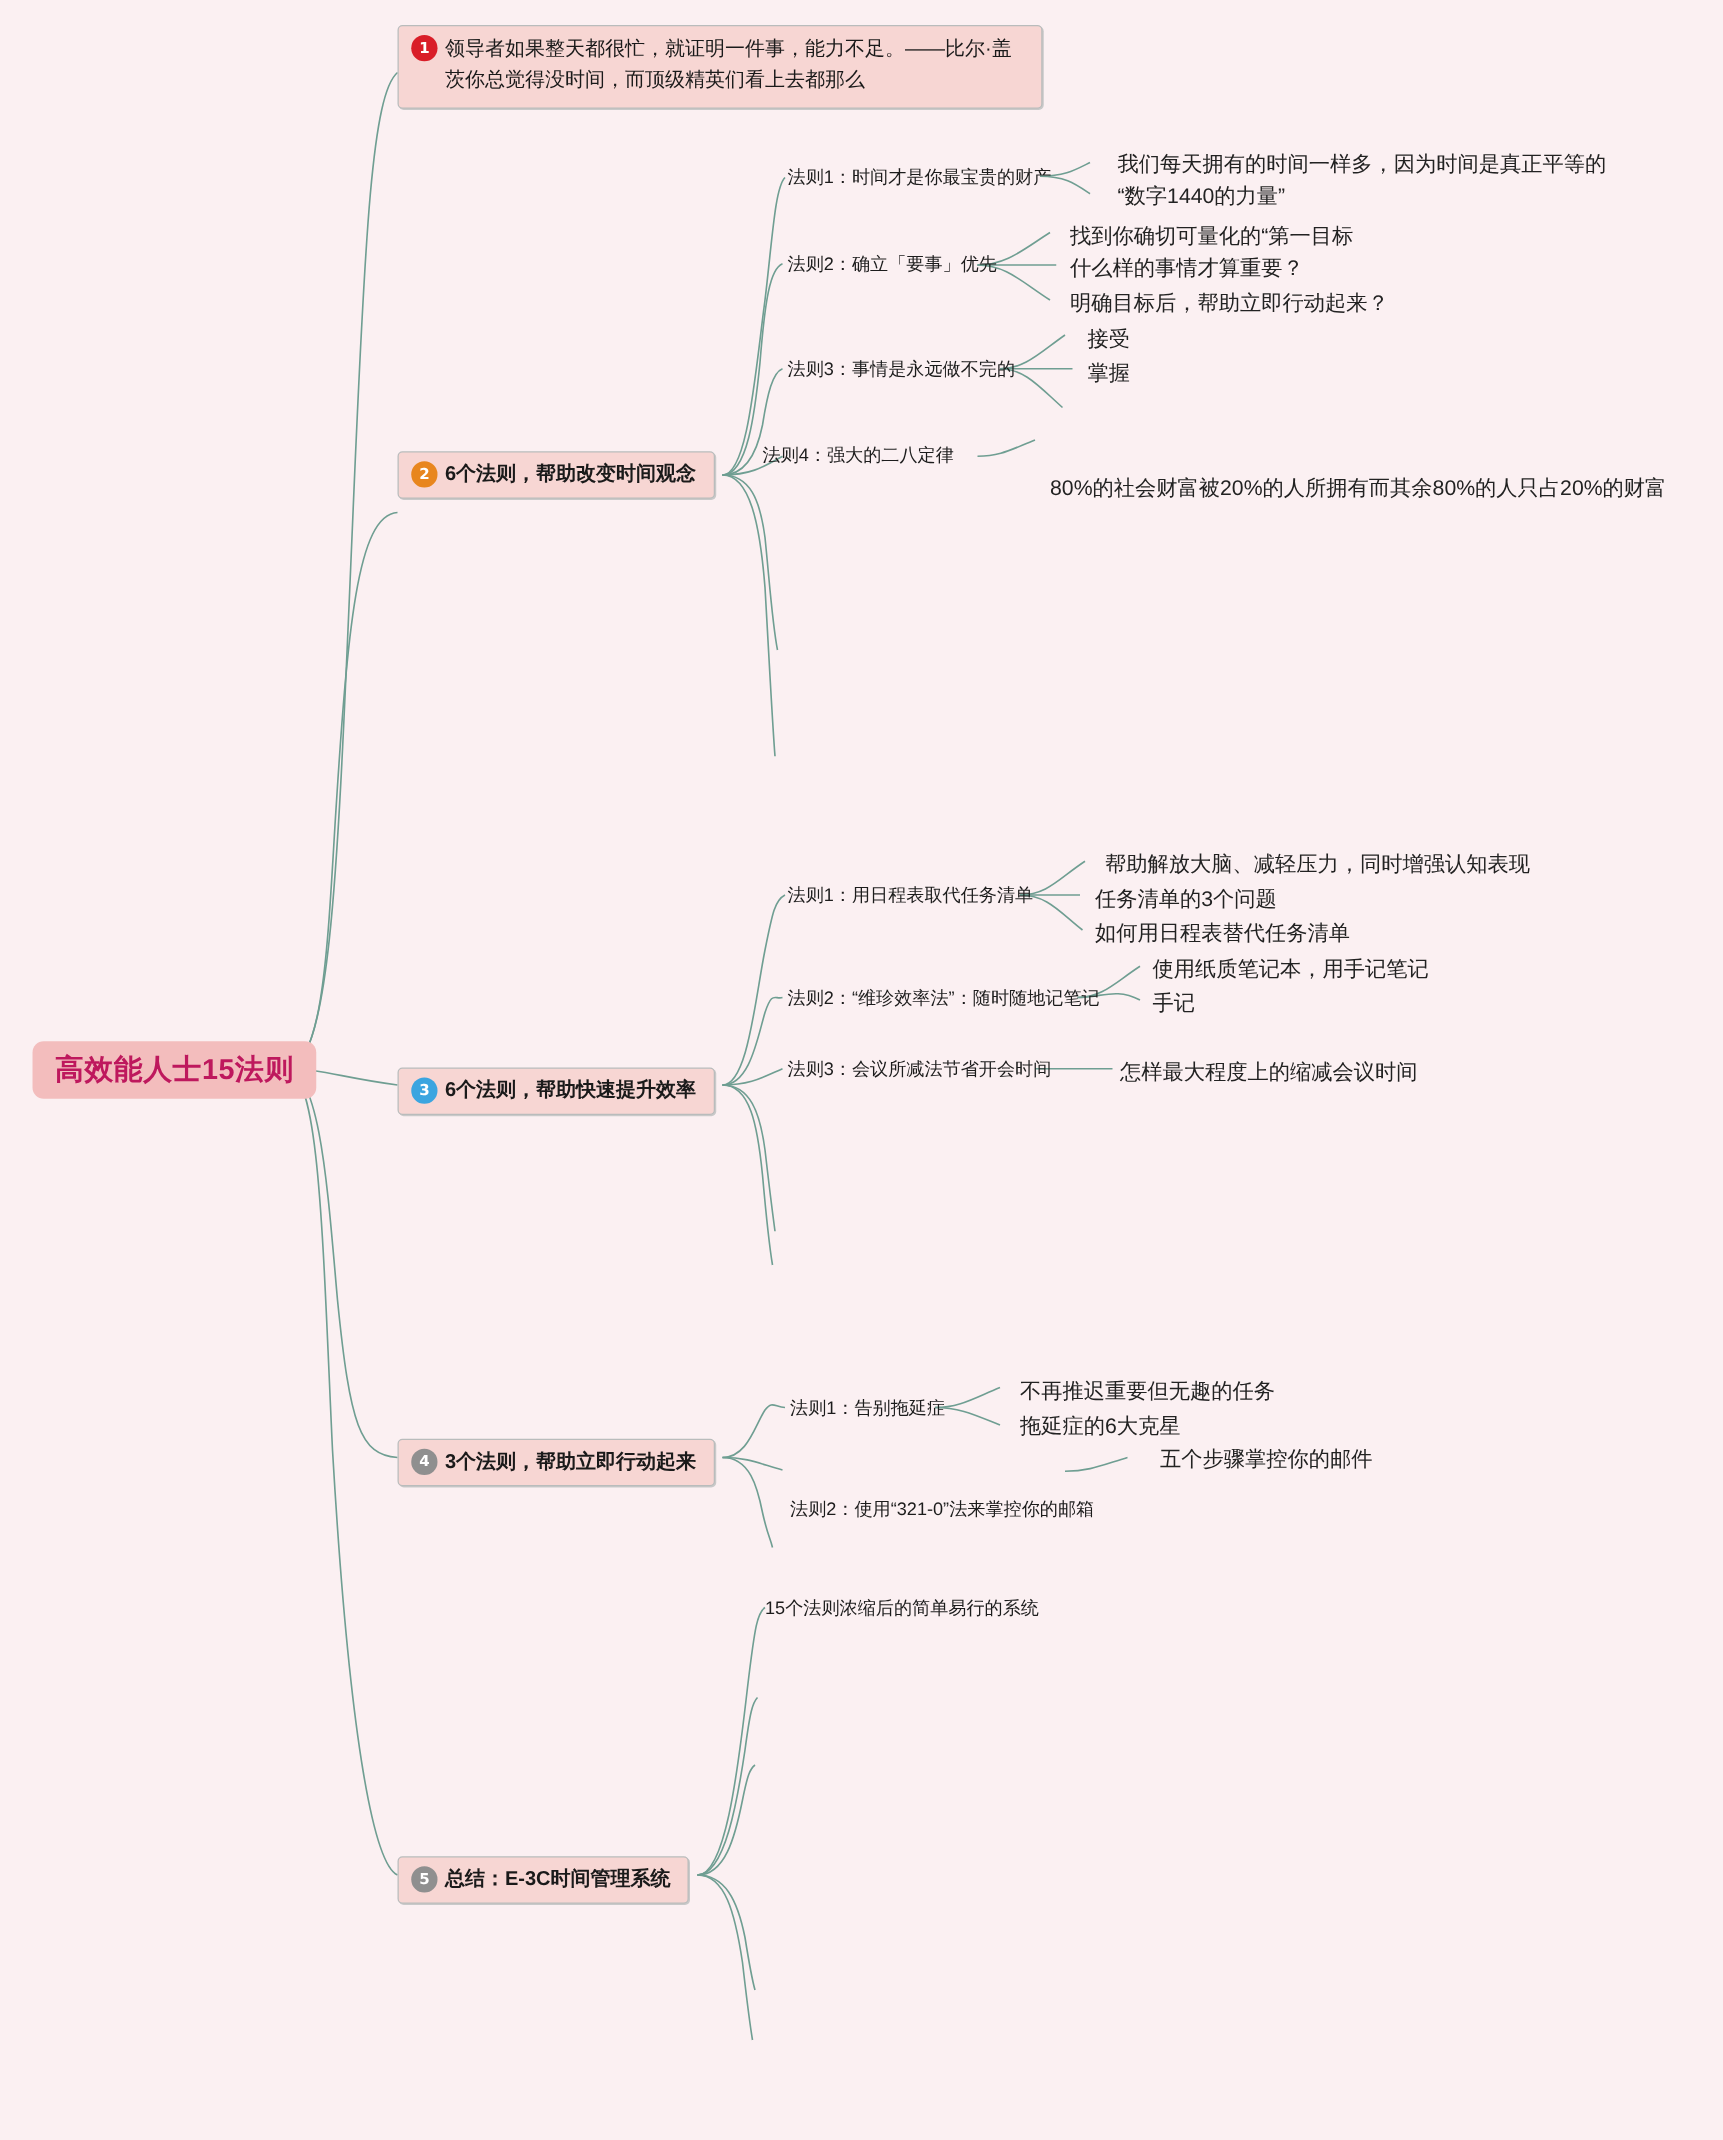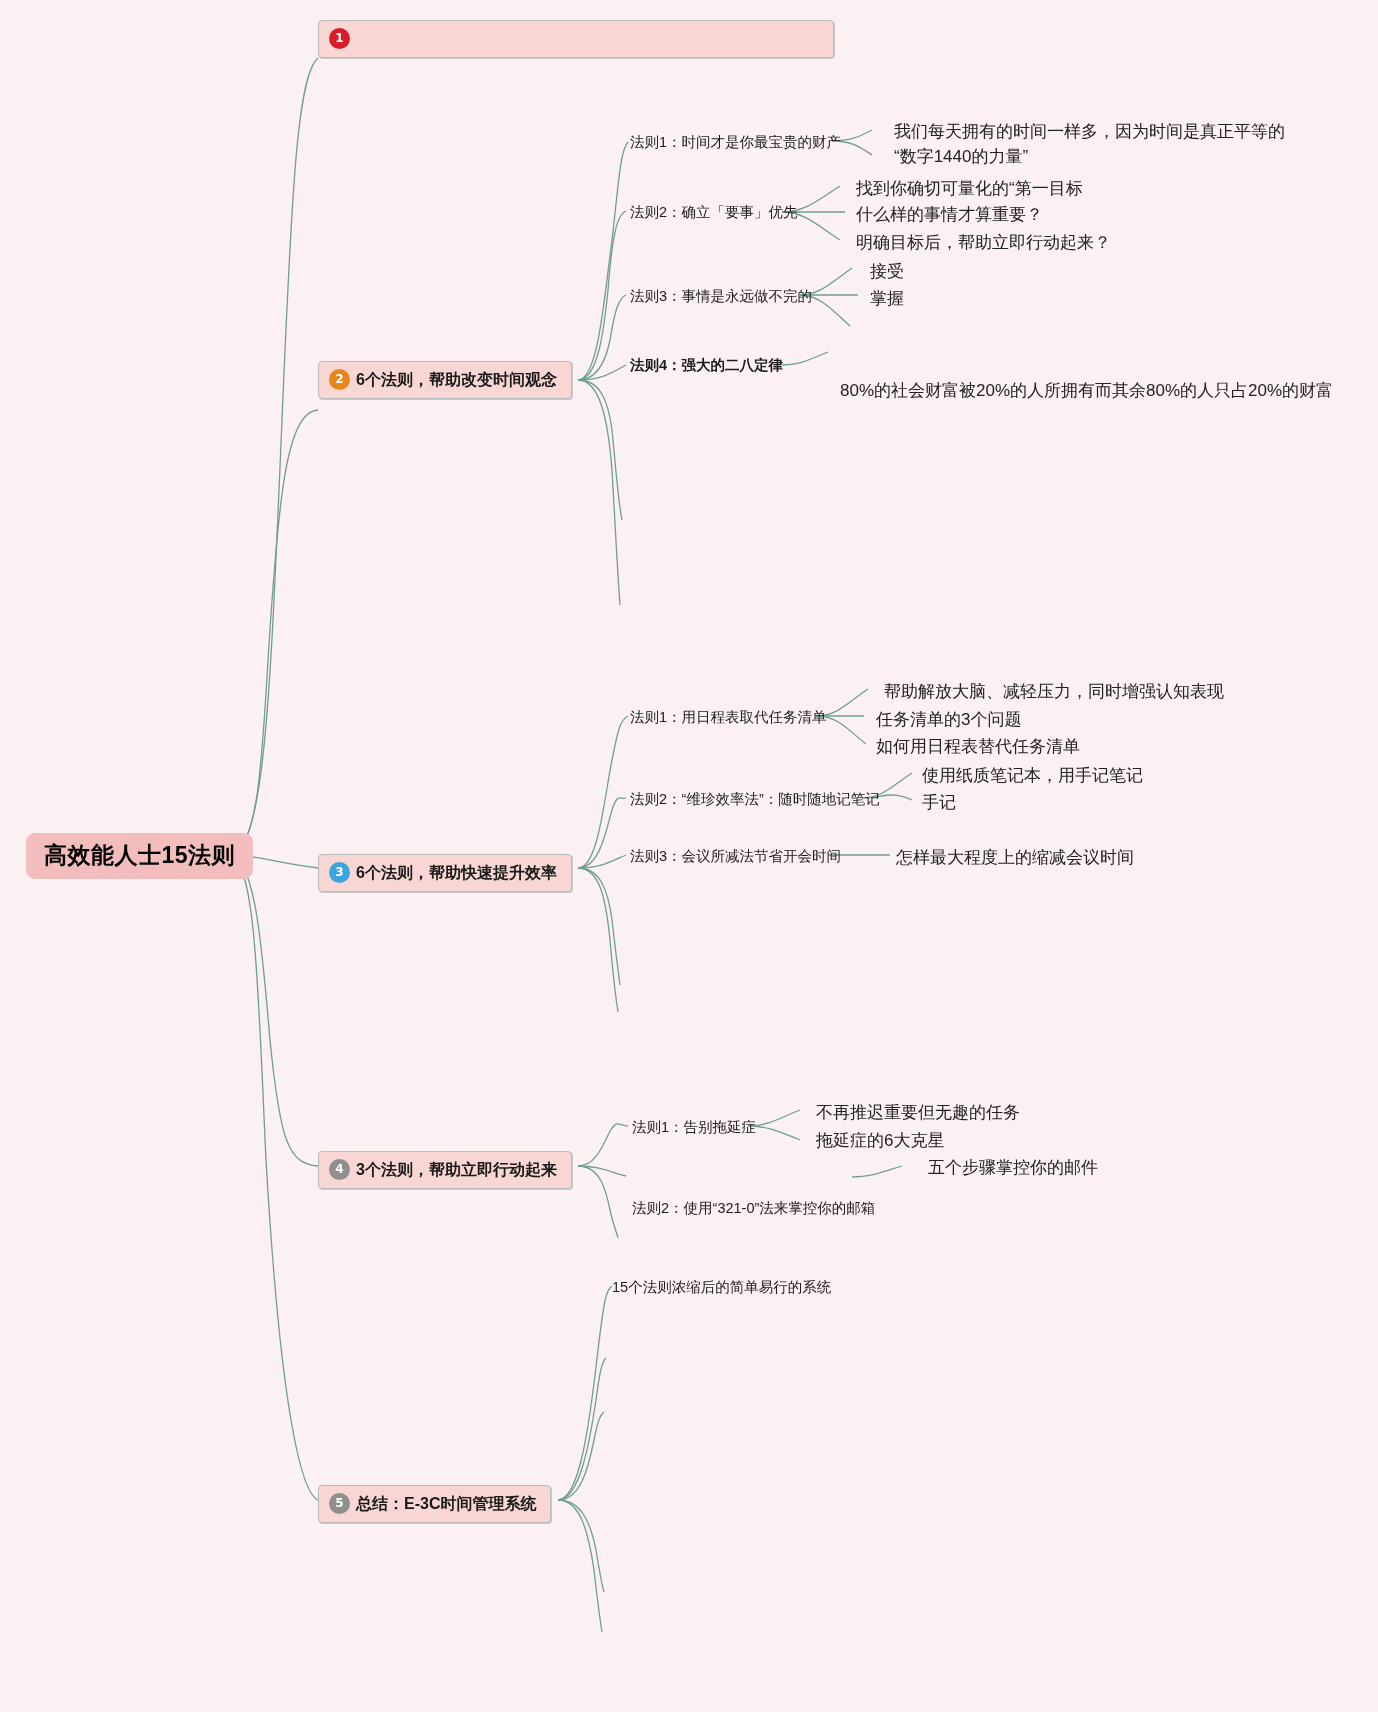"领导者如果整天都很忙，就证明一件事，能力不足。——比尔·盖茨你总觉得没时间，而顶" span { html: none -> <span>领导者如果整天都很忙，就证明一件事，能力不足。——比尔·盖茨你总觉得没时间，而顶级精英们看上去都那么</span> }
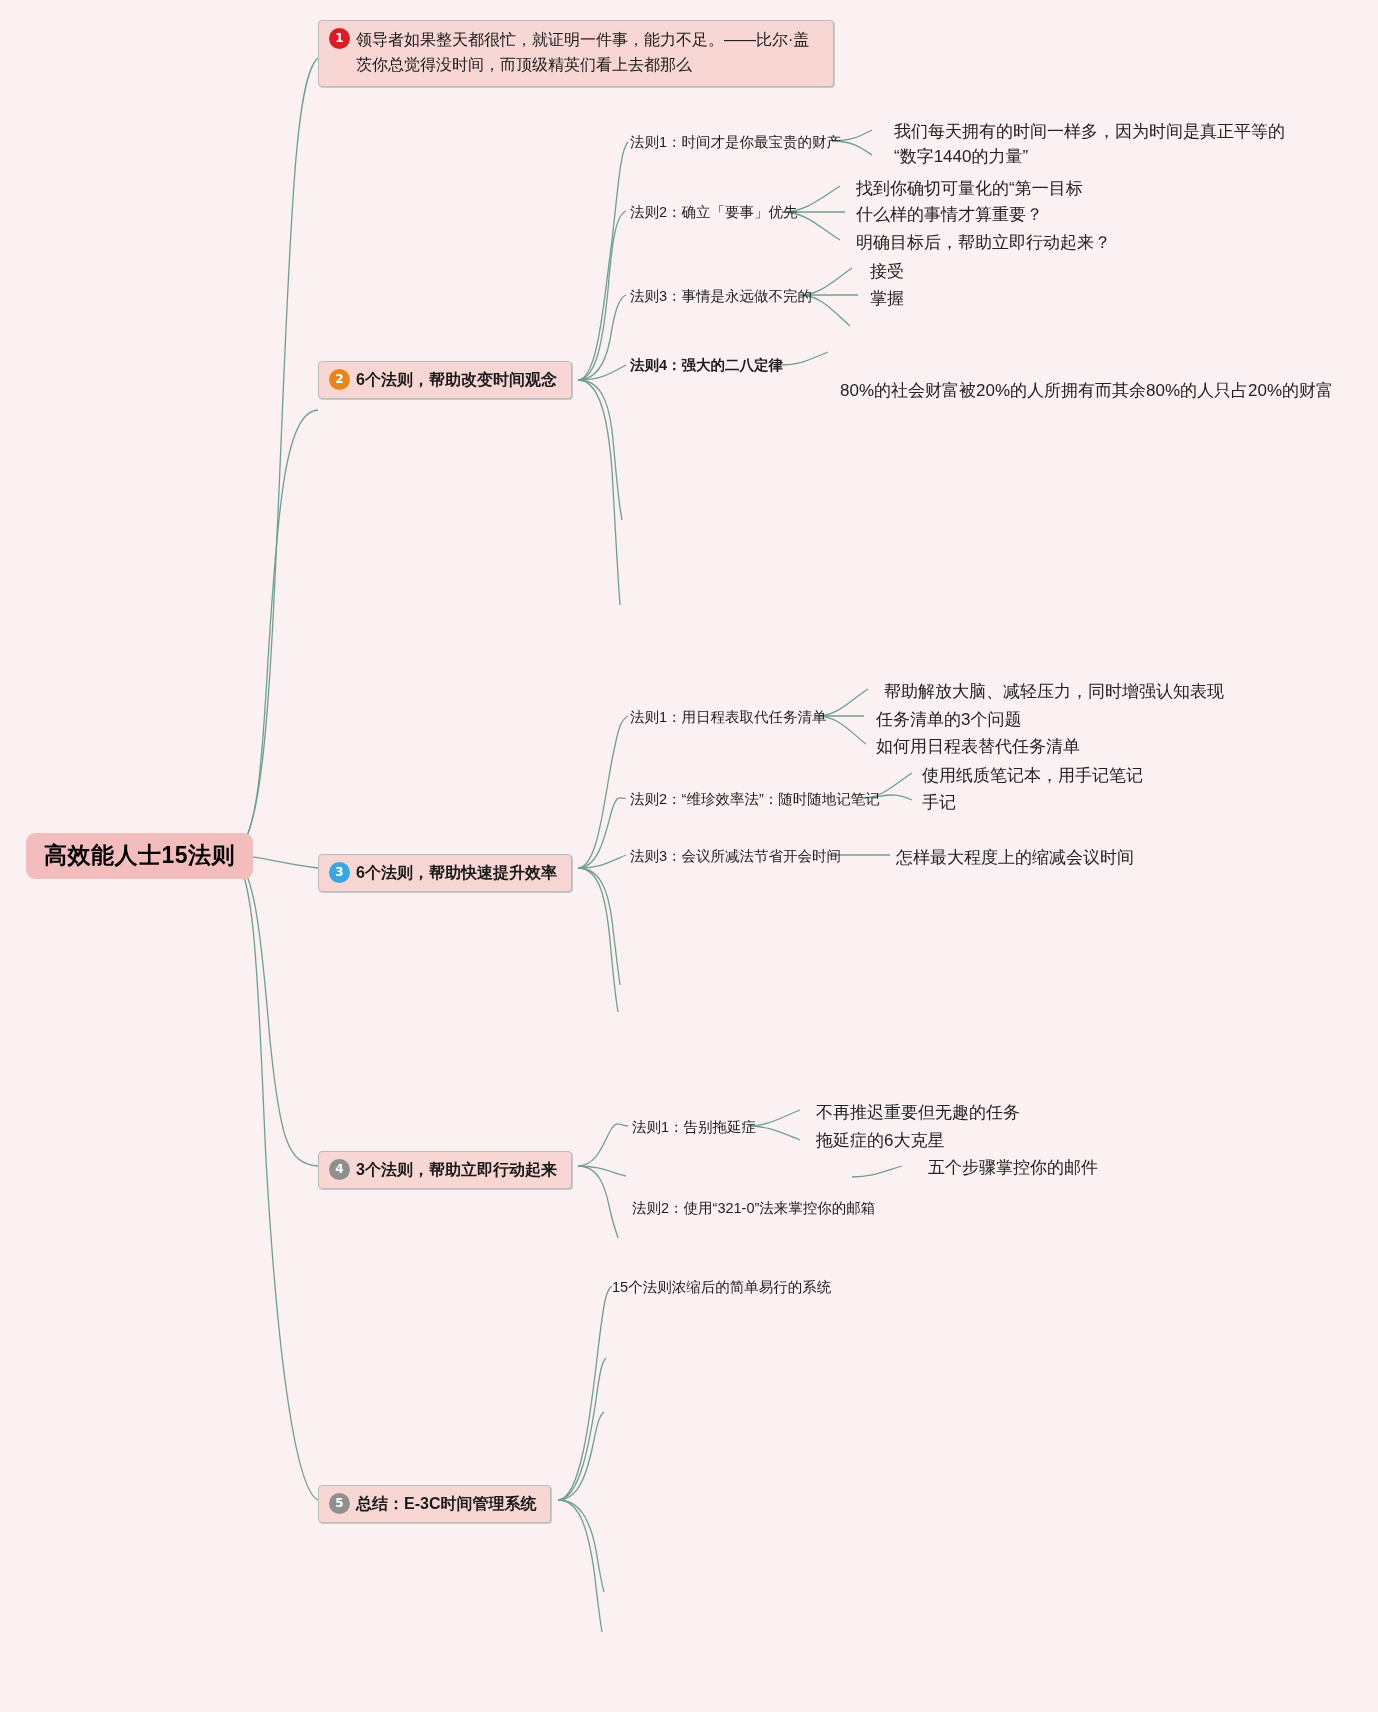"法则4：强大的二八定律" div.leaf { font-weight: bold -> none; left: 630px -> 610px }
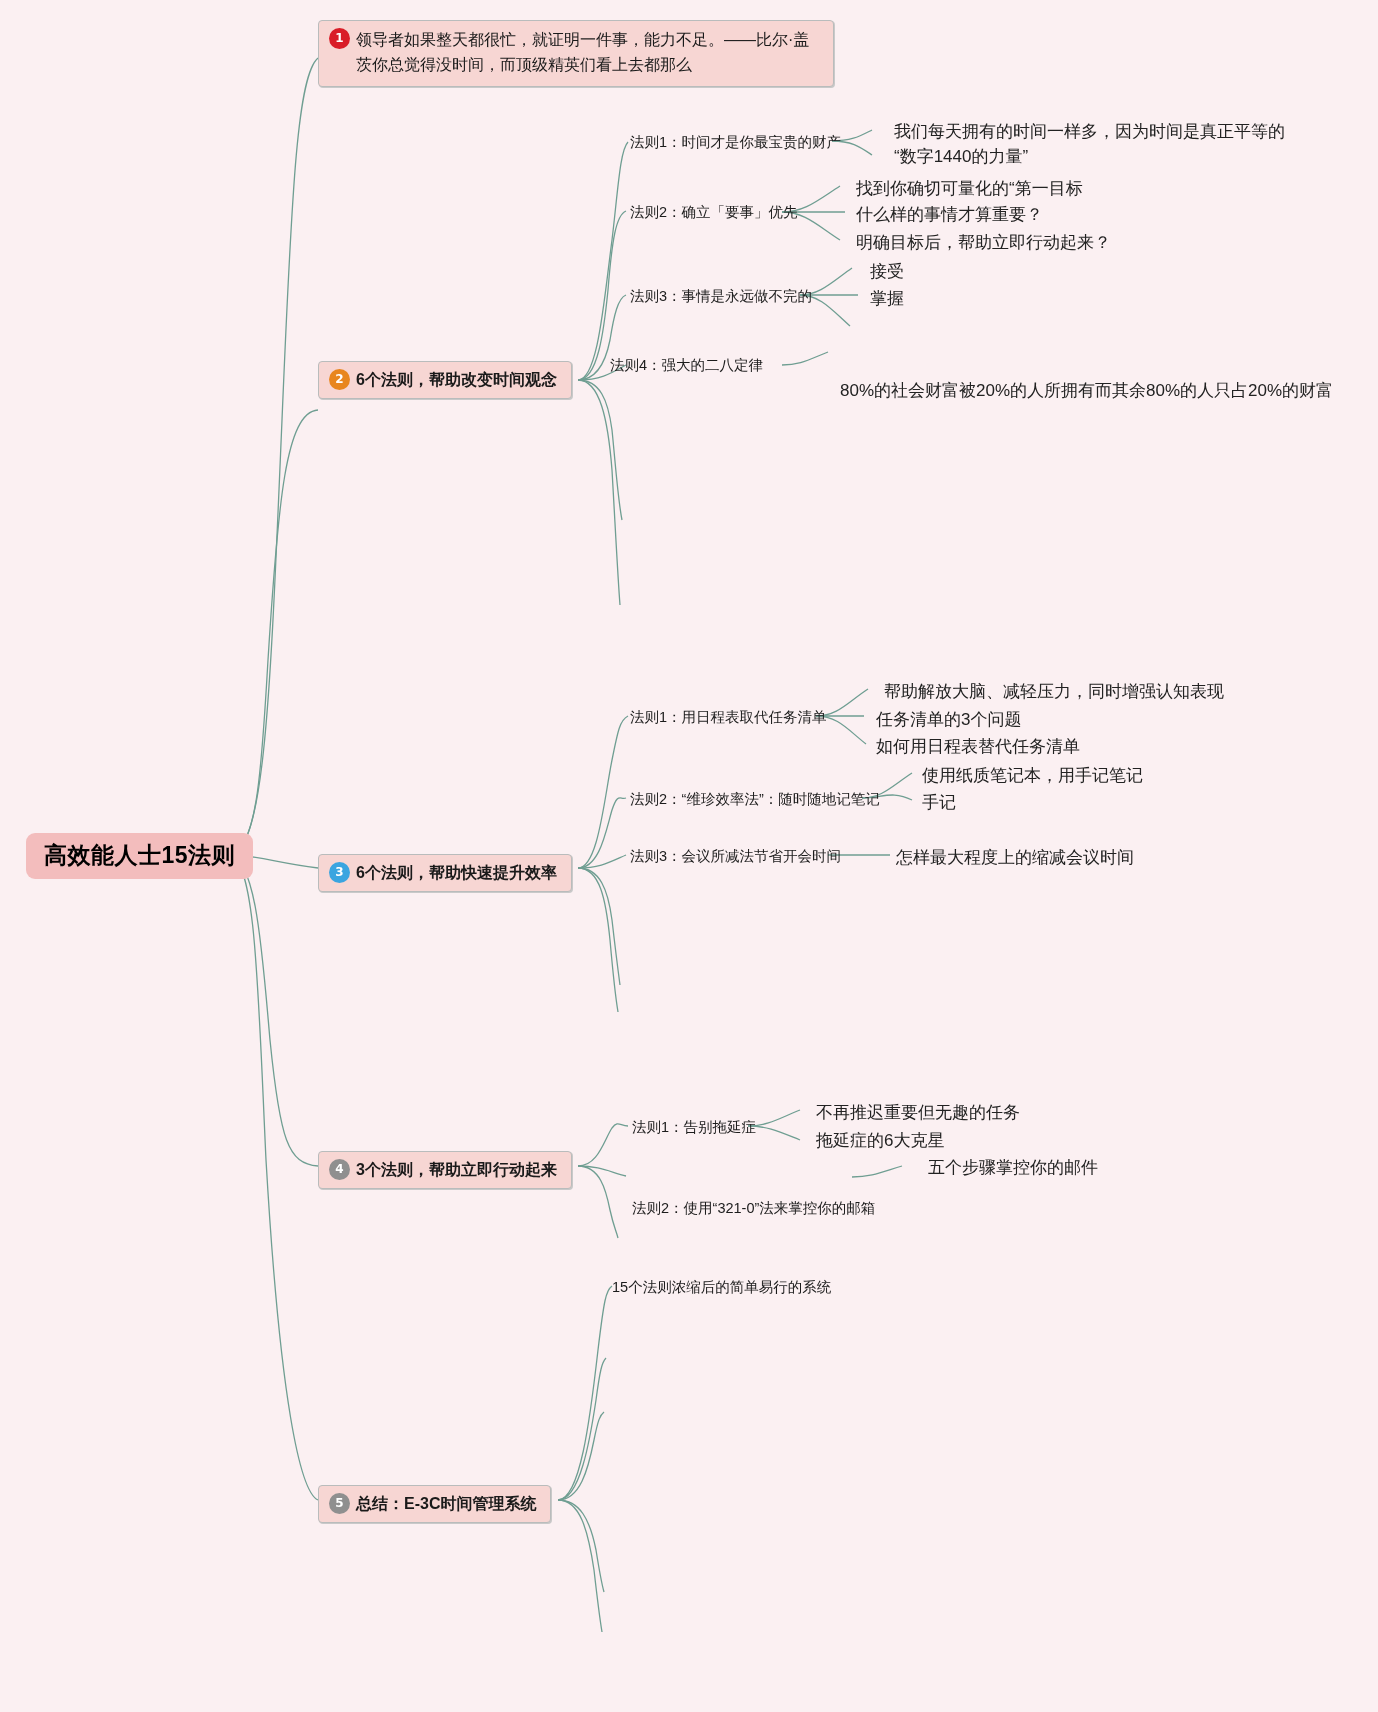"高效能人士15法则" .root-node { color: #000000 -> #be185d }
